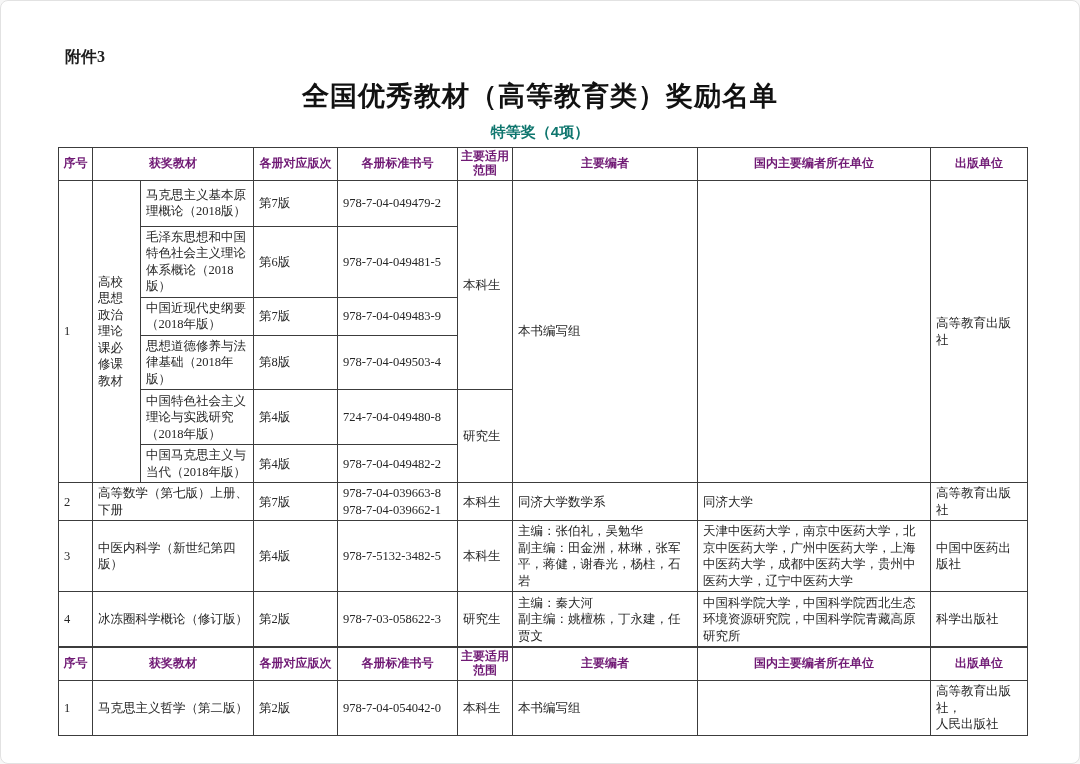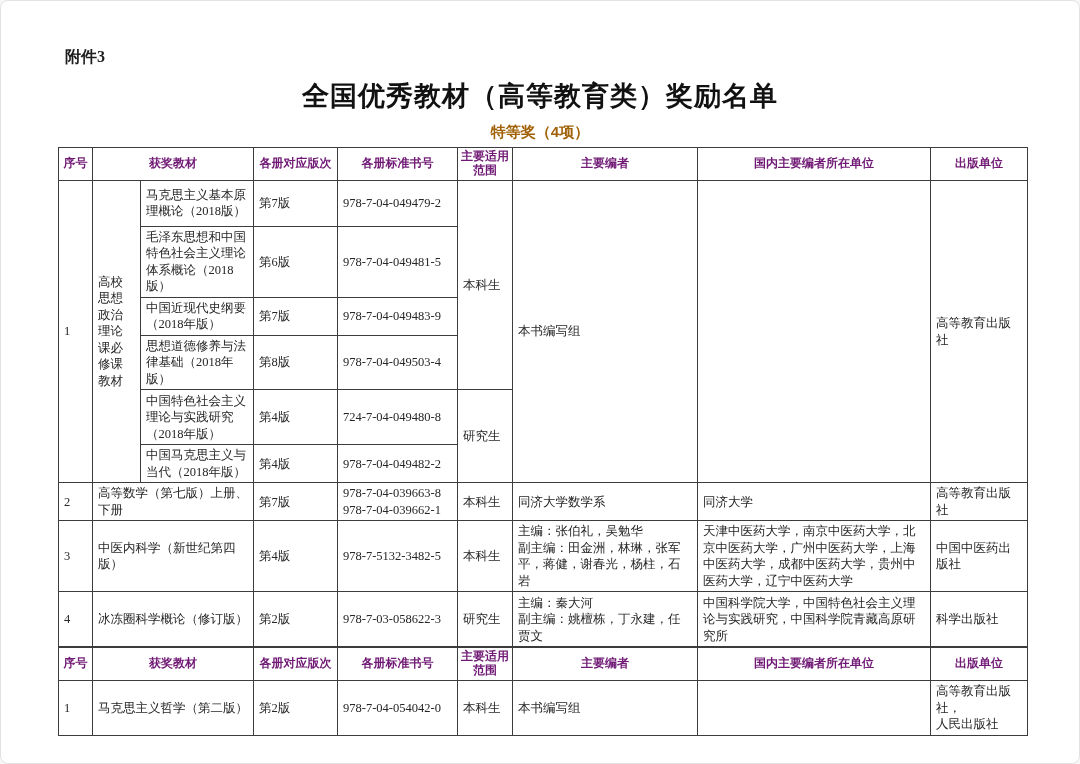"特等奖（4项）" .section-heading { color: #a16207 -> #0f766e }
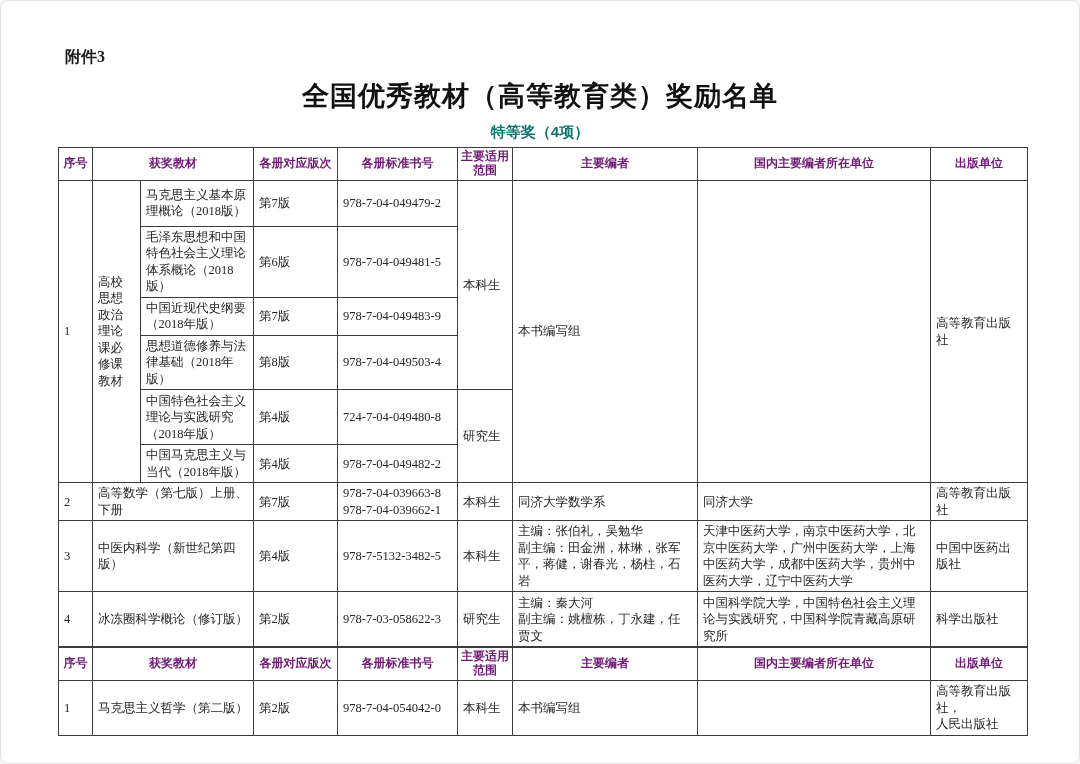"中国科学院大学，中国特色社会主义理论与实践研究，中国科学院青藏高原研究所" td.l { text: 特色社会主义理论与实践研究 -> 科学院西北生态环境资源研究院 }
